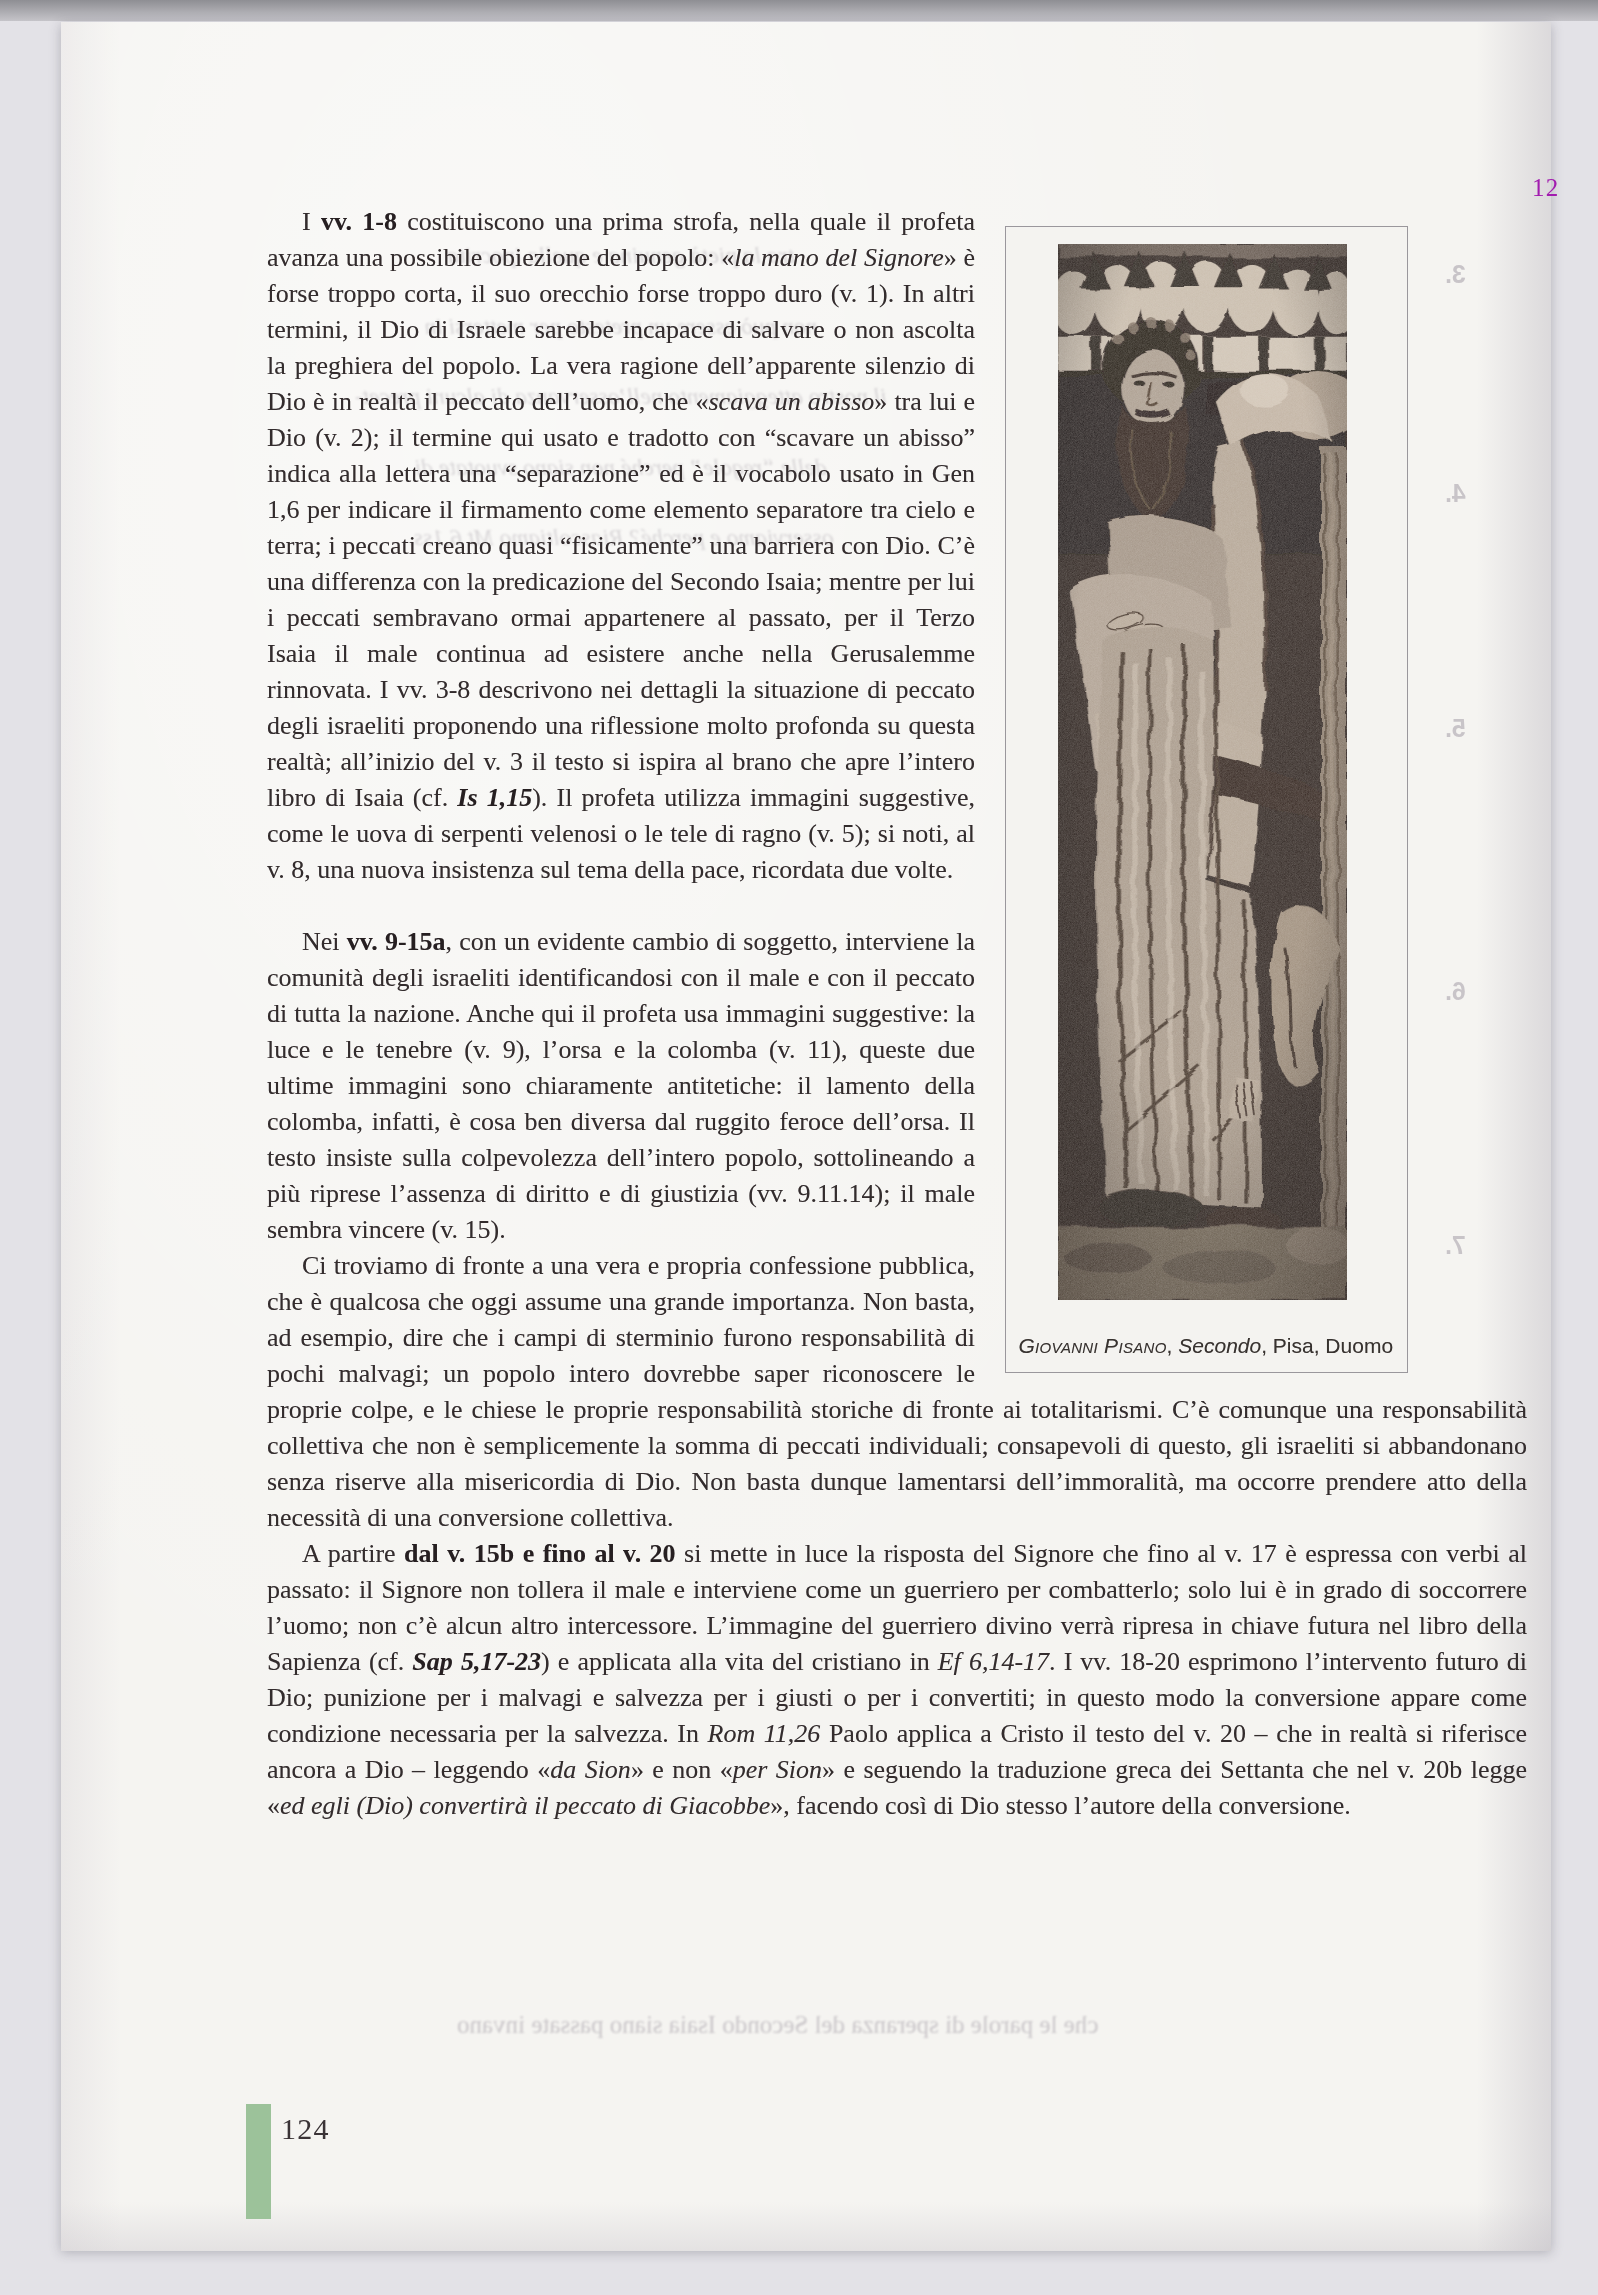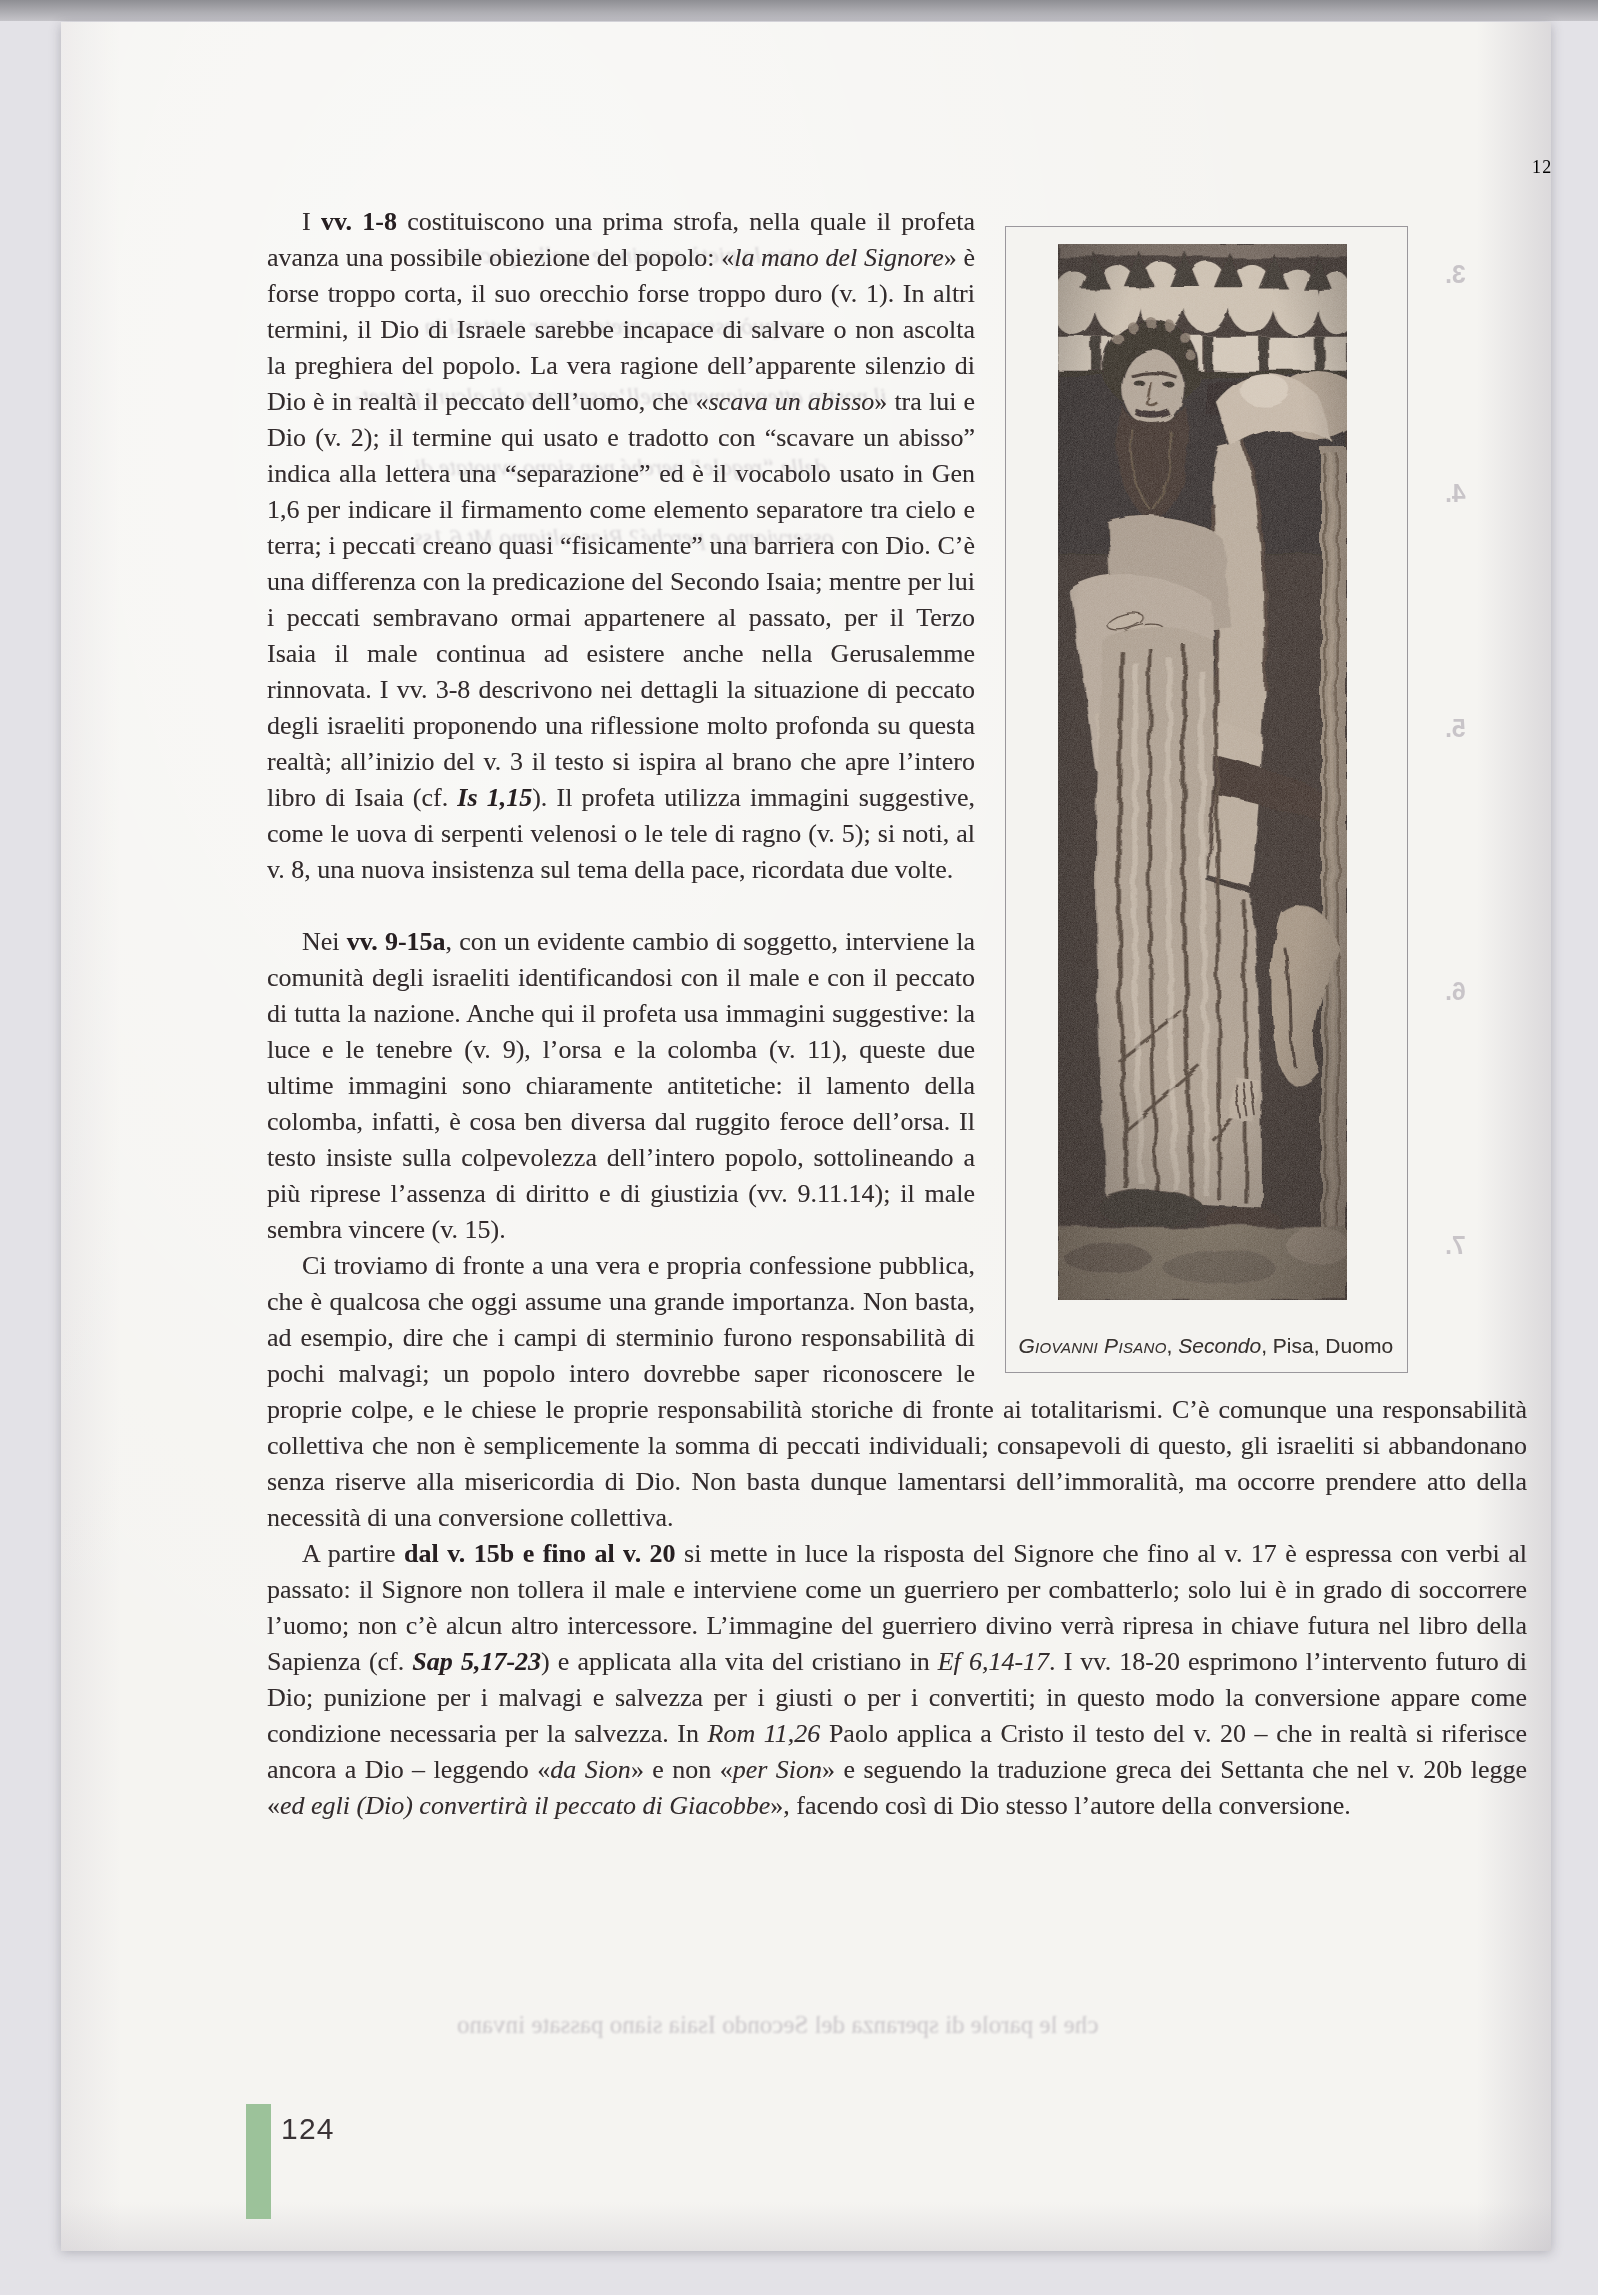"12" .pagenum-top { color: #000000 -> #a21caf; font-size: 18px -> 25px; top: 135px -> 152px }
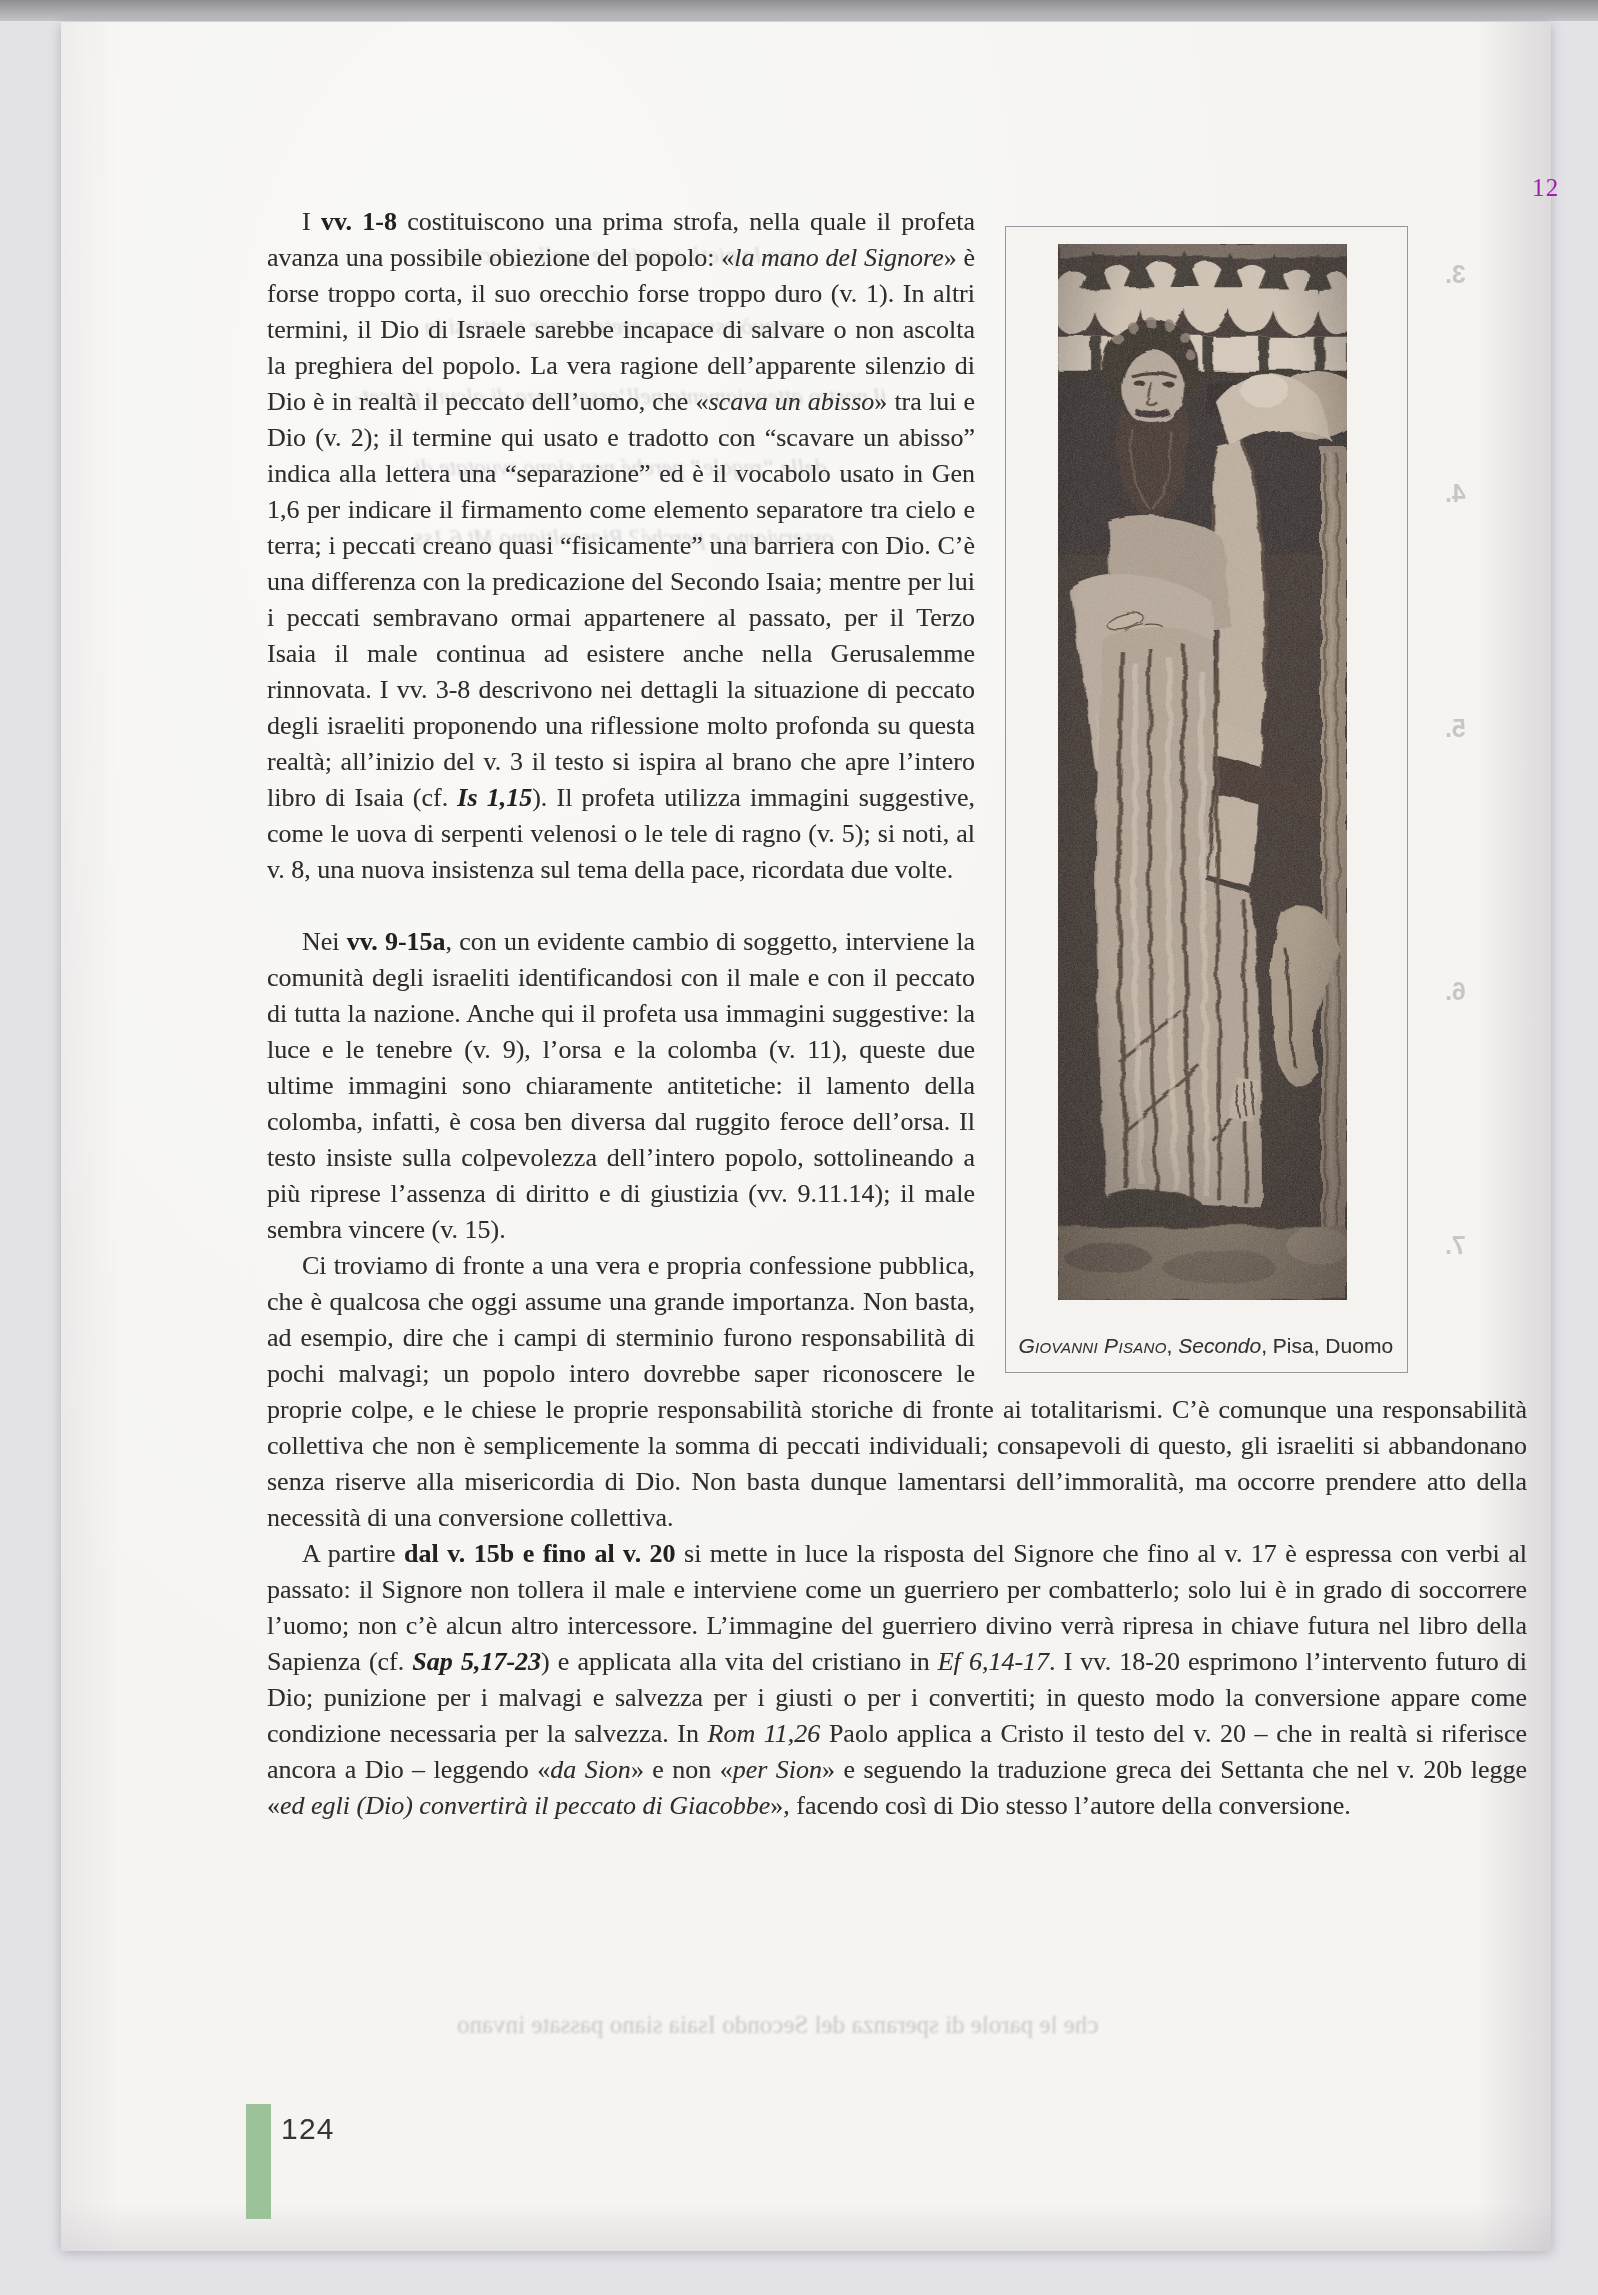"124" .footer-num { font-family: Liberation Sans, sans-serif -> Liberation Serif, serif }
